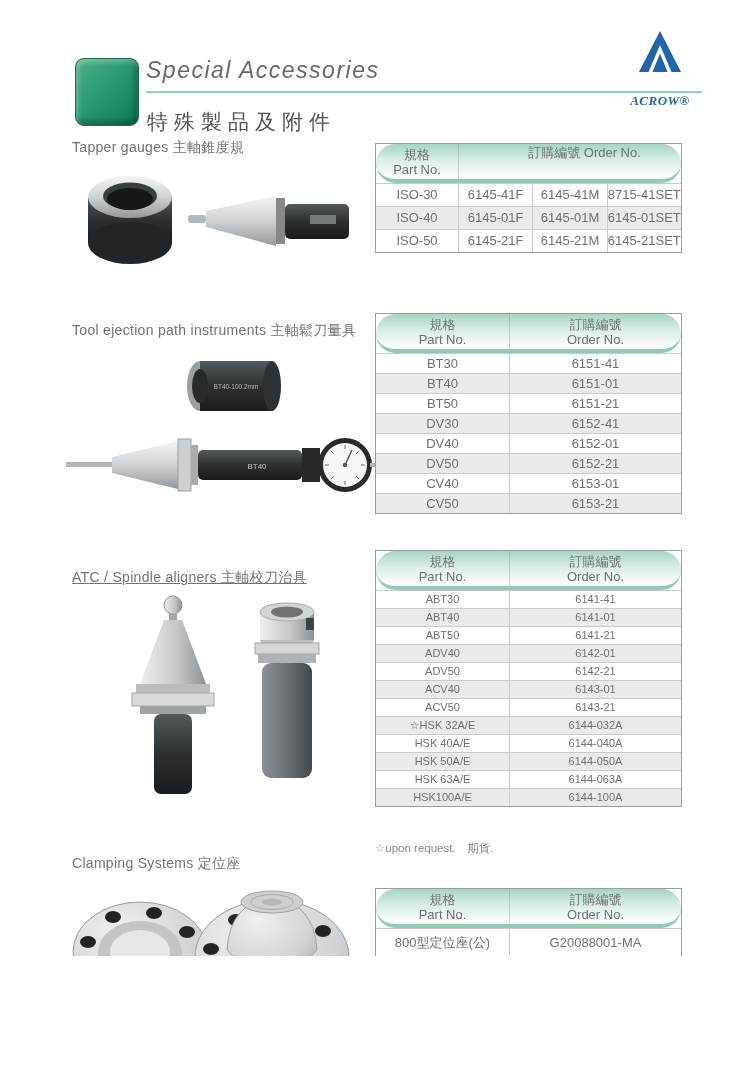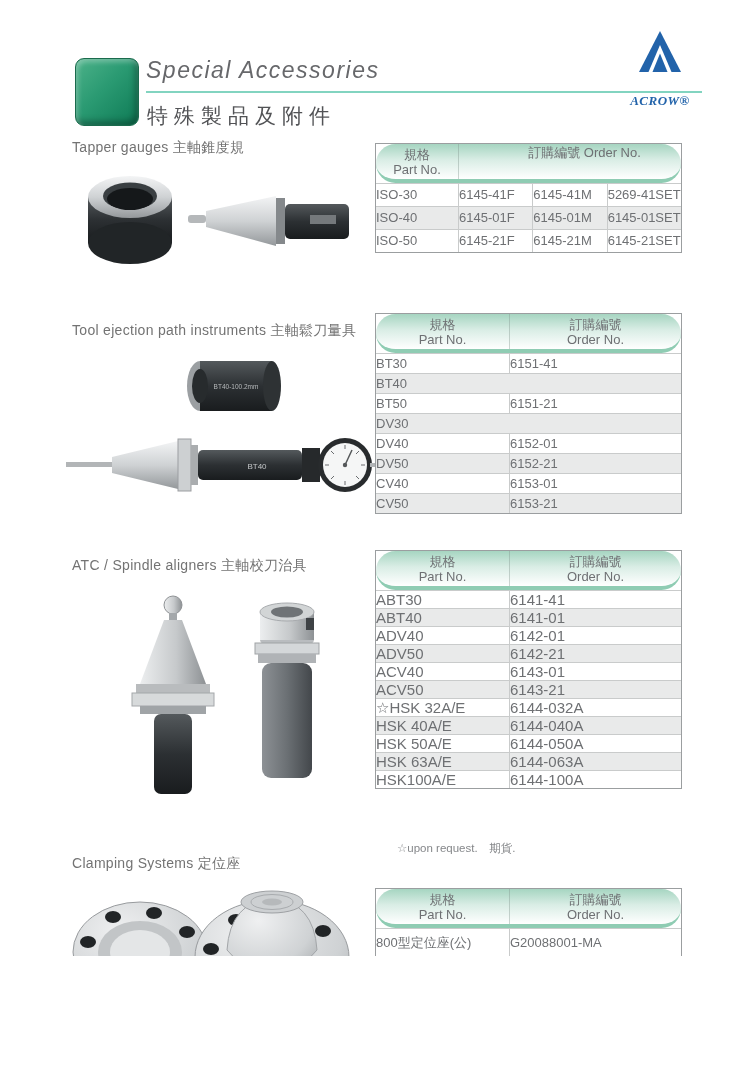"特殊製品及附件" .page-subtitle { top: 102px -> 108px }
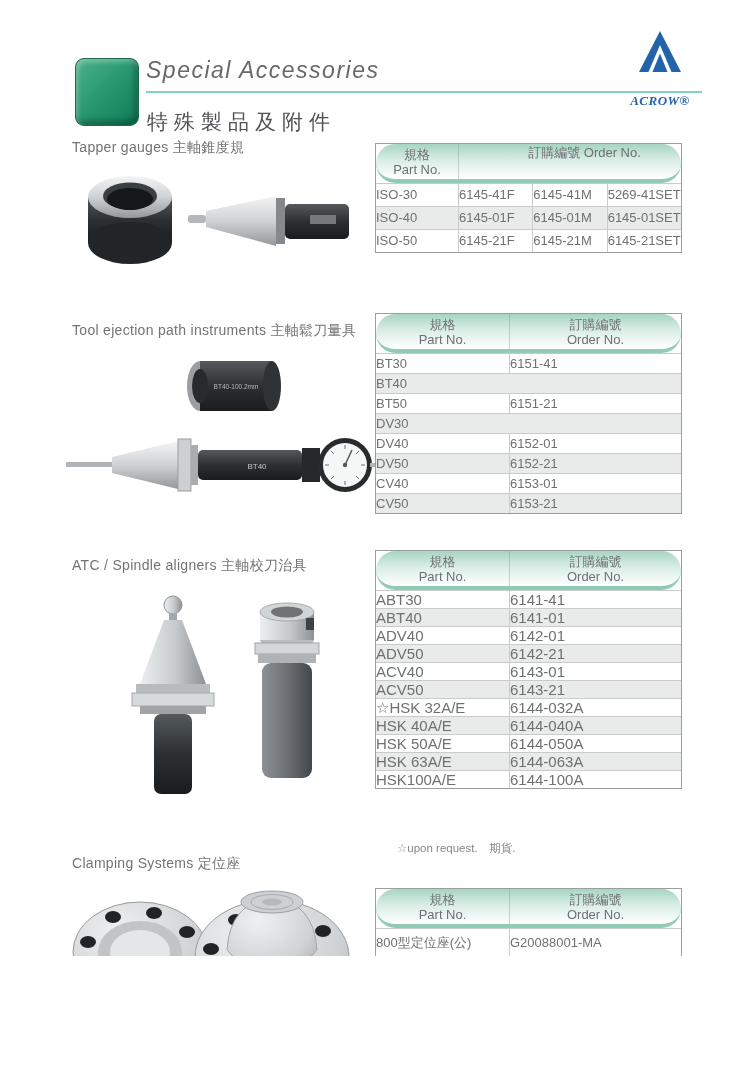"ISO-30" .tcell { text-align: left -> center }
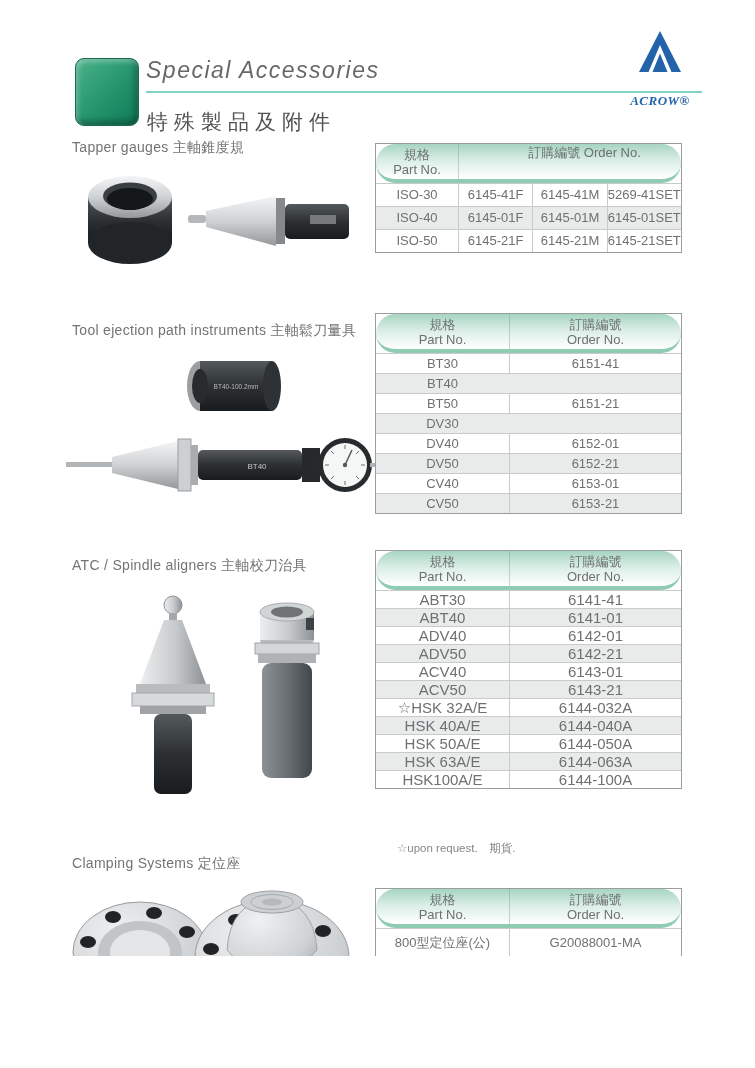"5269-41SET" div.tcell { text: 5269-41SET -> 8715-41SET }
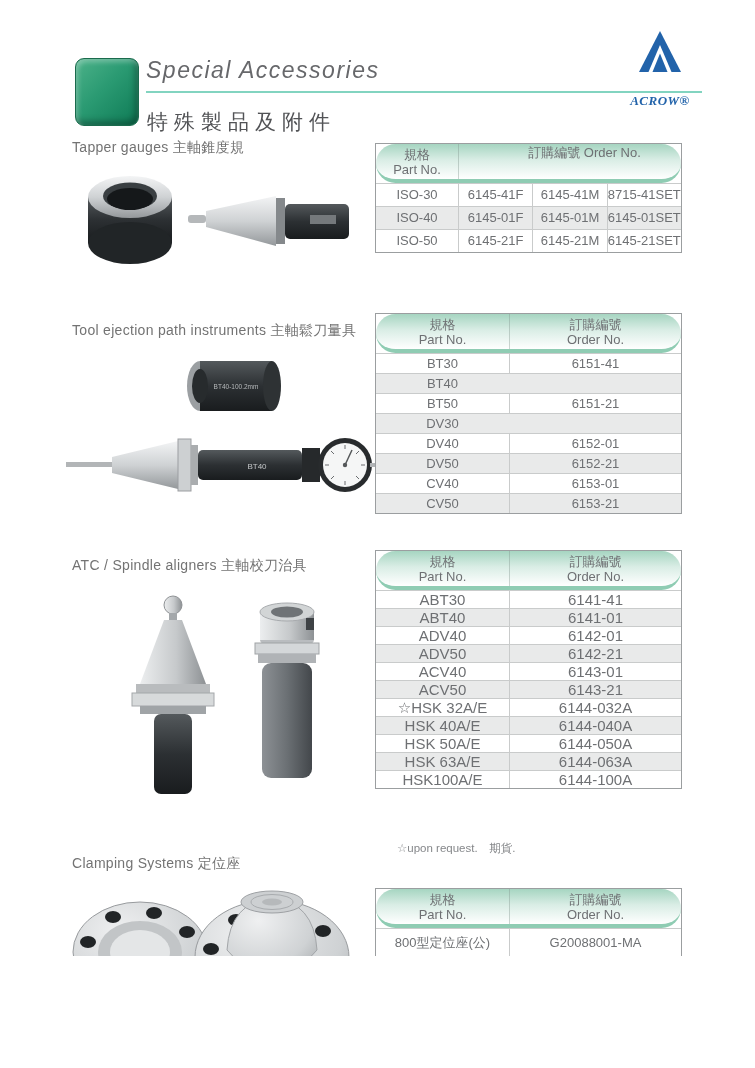"6151-01" div.tcell { html: none -> <div>6151-01</div> }
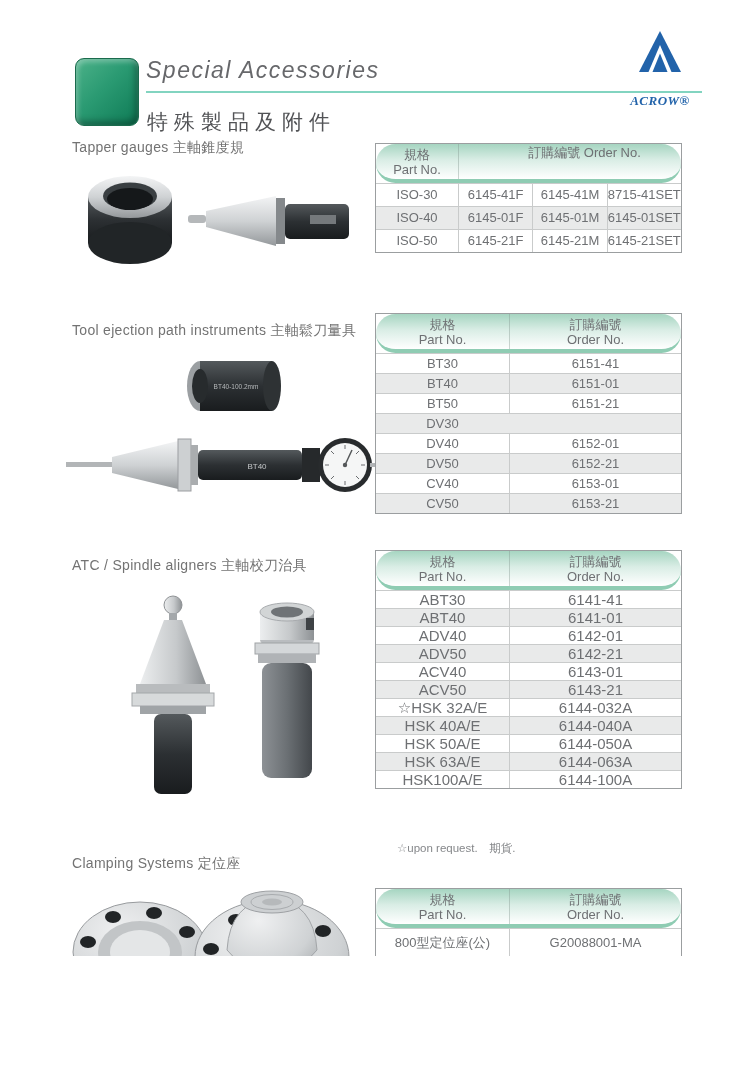"6152-41" div.tcell { html: none -> <div>6152-41</div> }
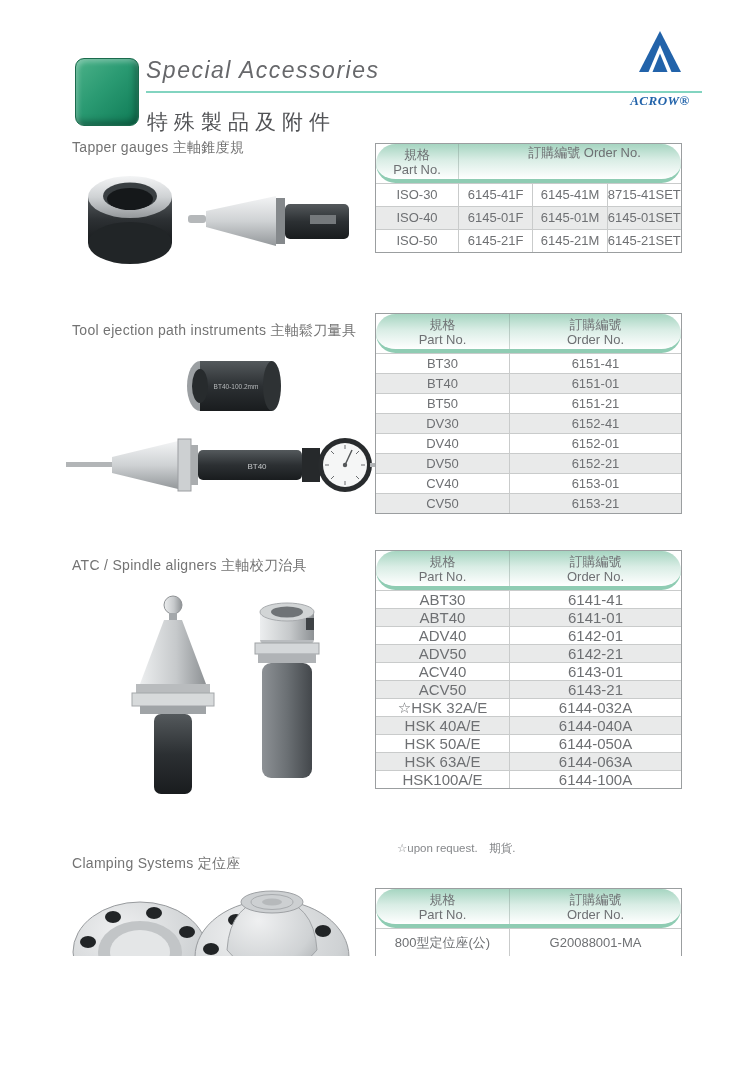"ATC / Spindle aligners 主軸校刀治具" div.sec-label { text-decoration: none -> underline; top: 557px -> 569px }
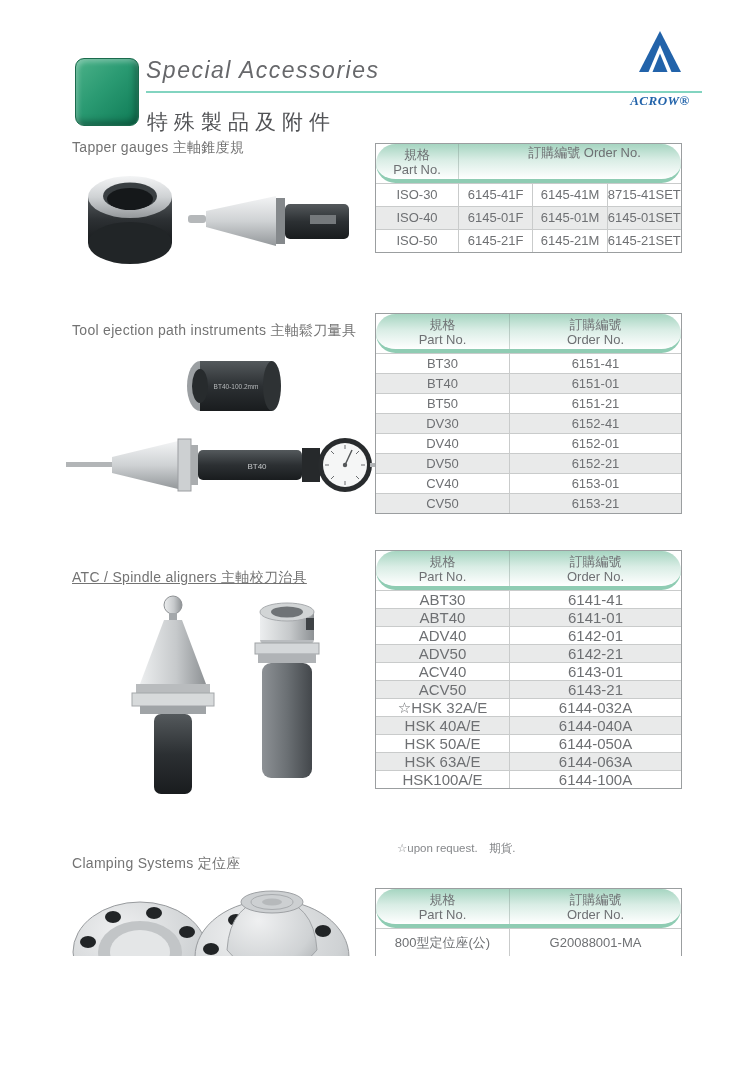"ABT30" #table3 .tcell { font-size: 15px -> 11px }
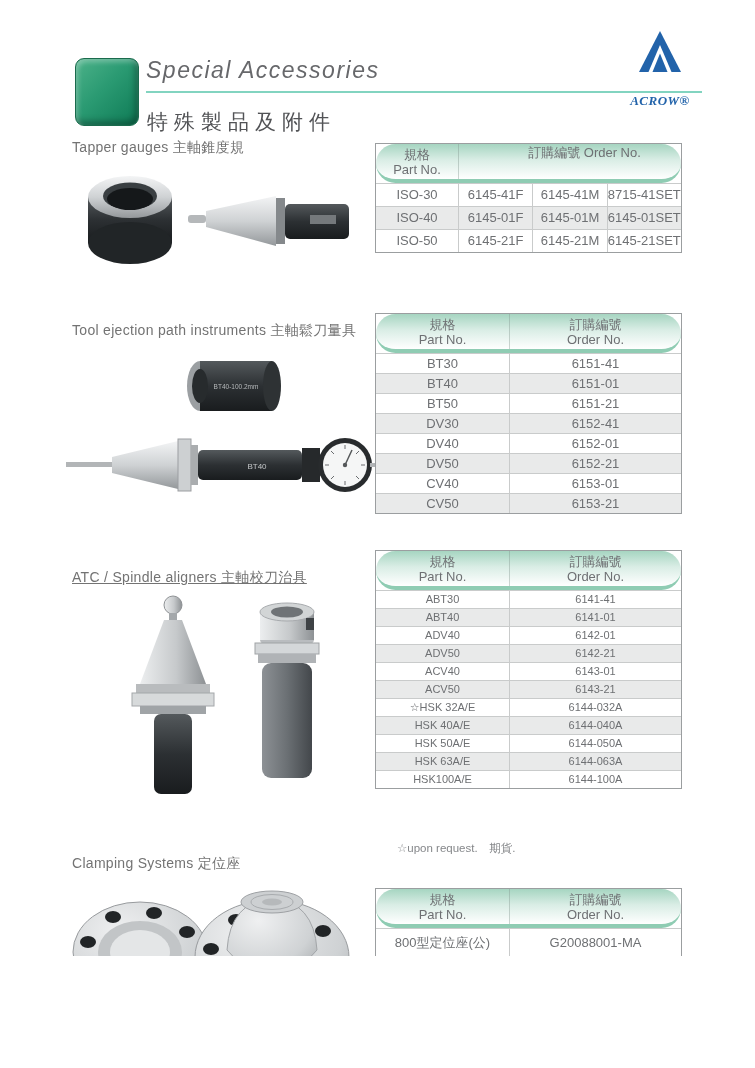"ABT50" div.trow { html: none -> <div> <div>ABT50</div> <div>6141-21</div> </div> }
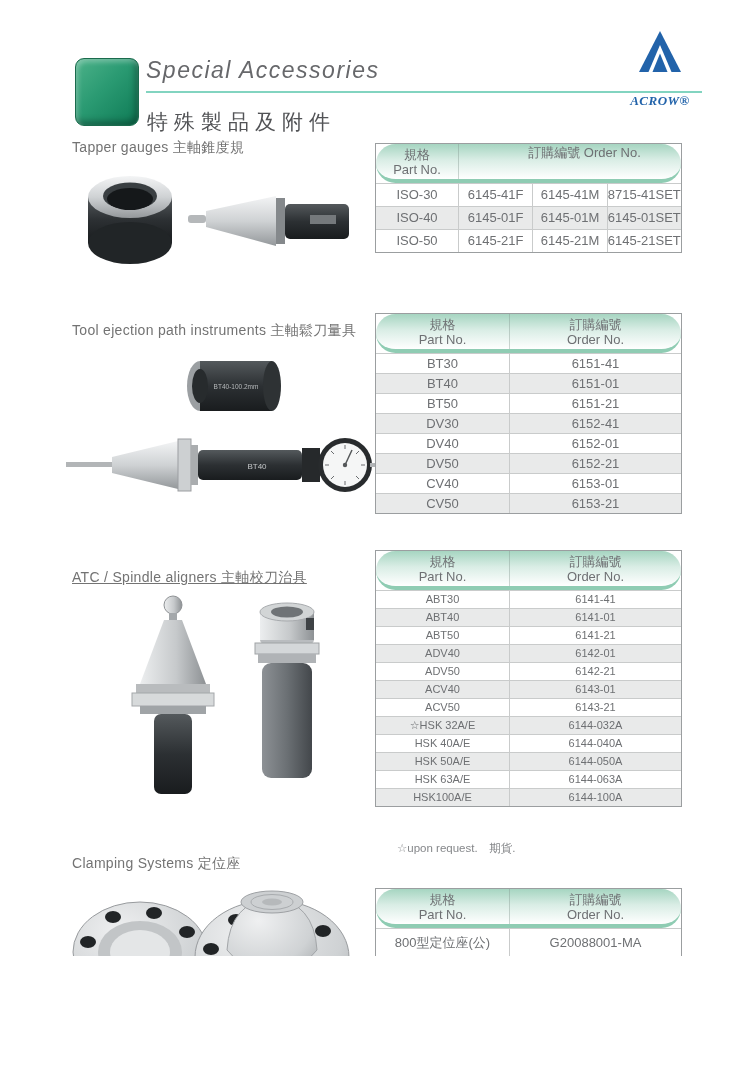"☆upon request. 期貨." .footnote { left: 397px -> 375px }
